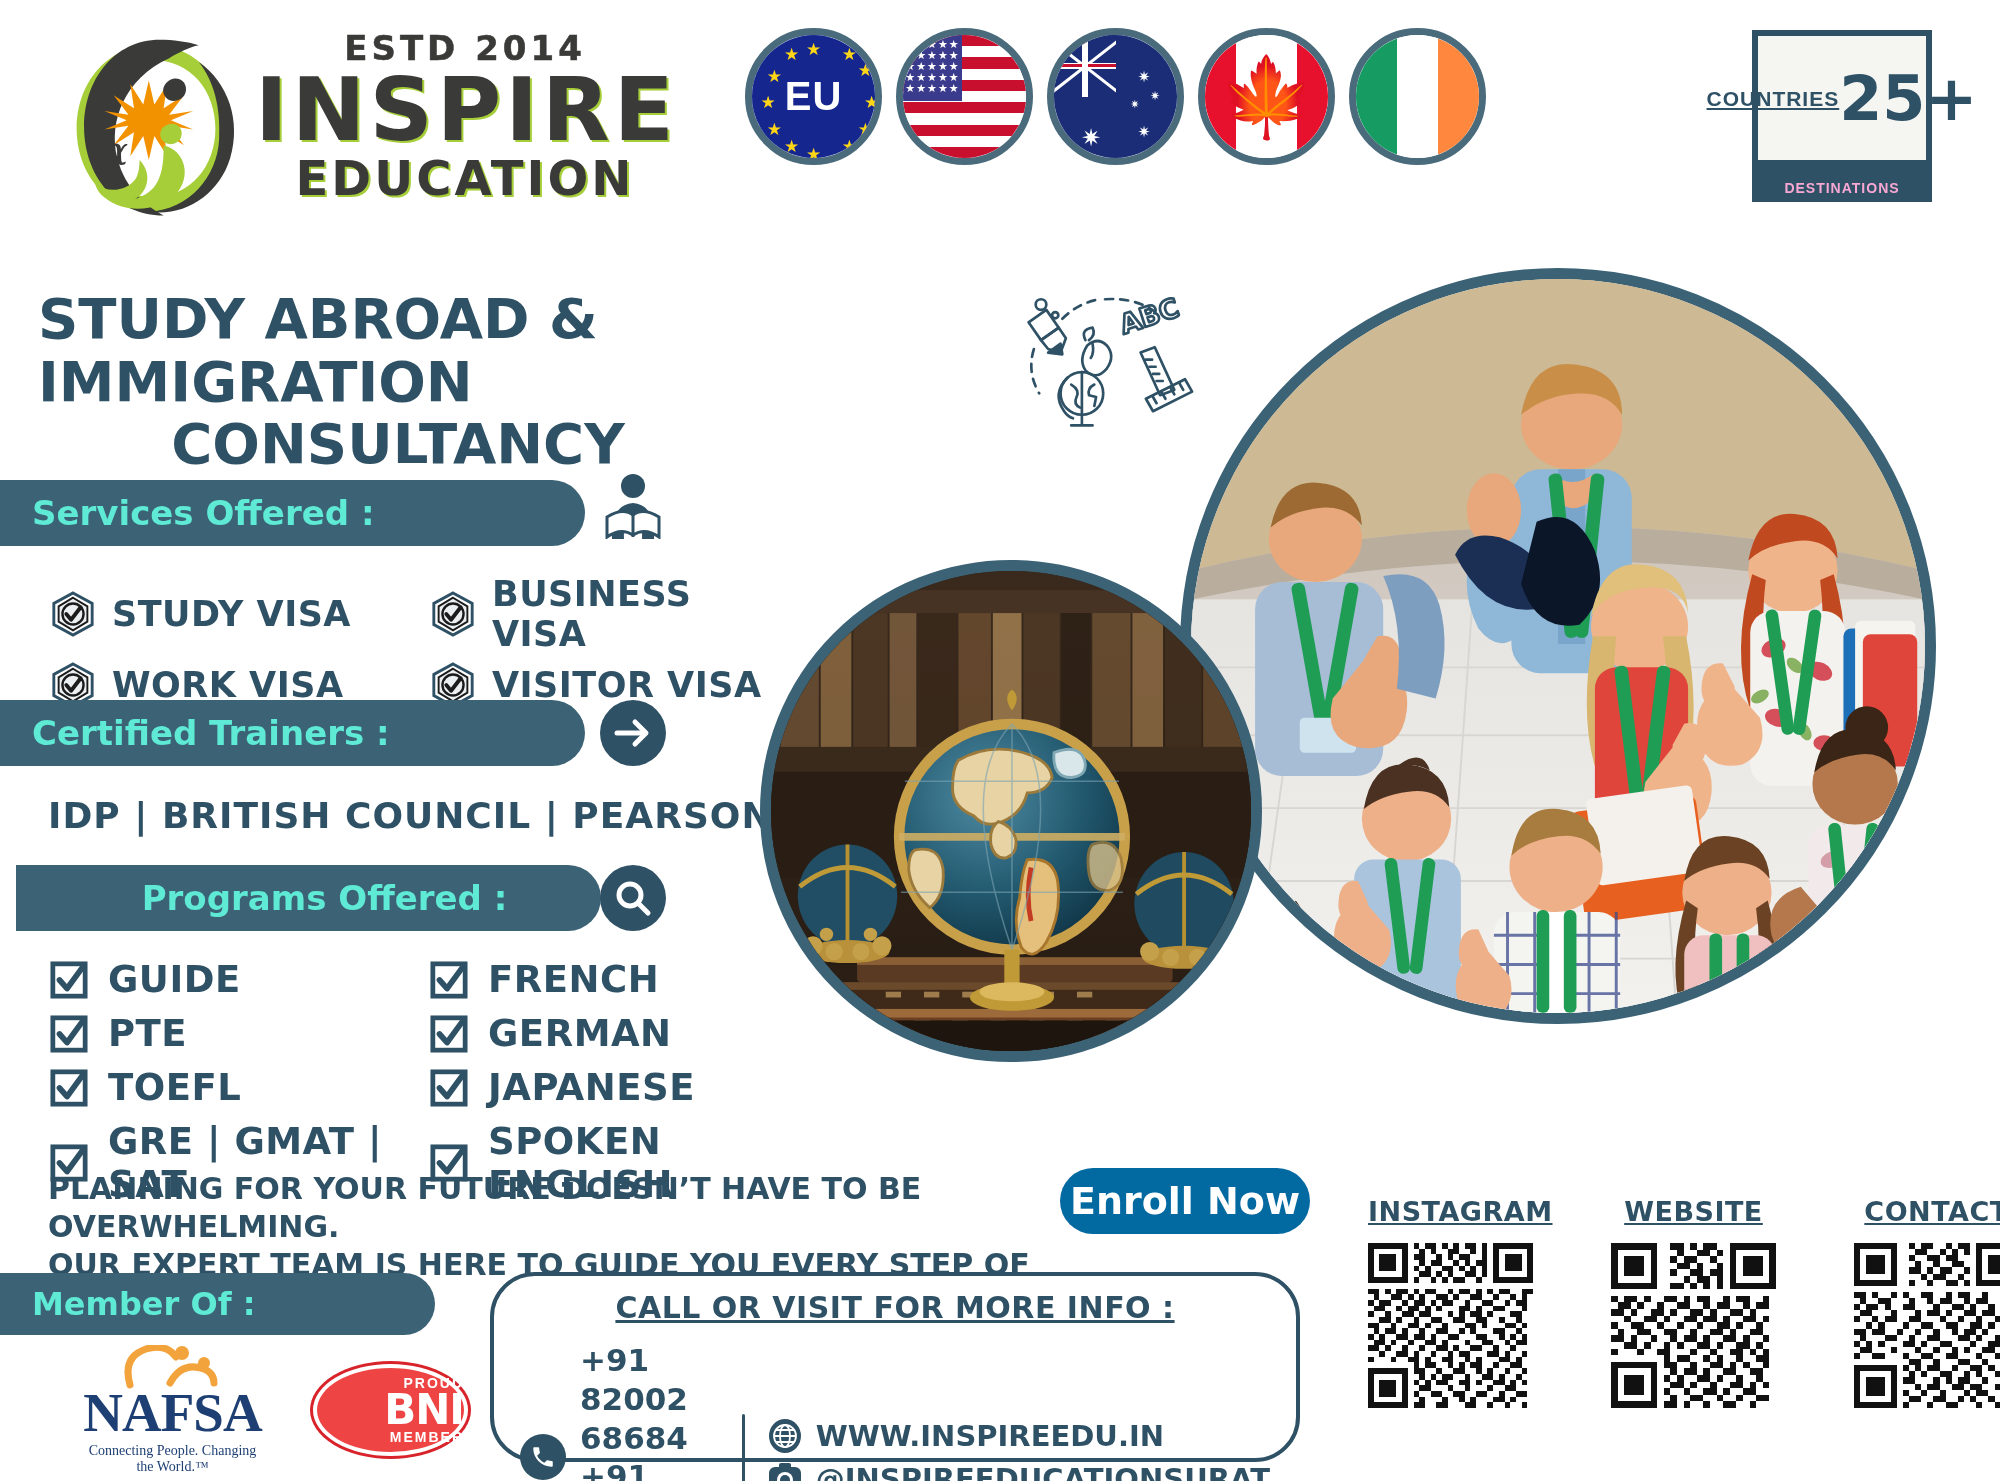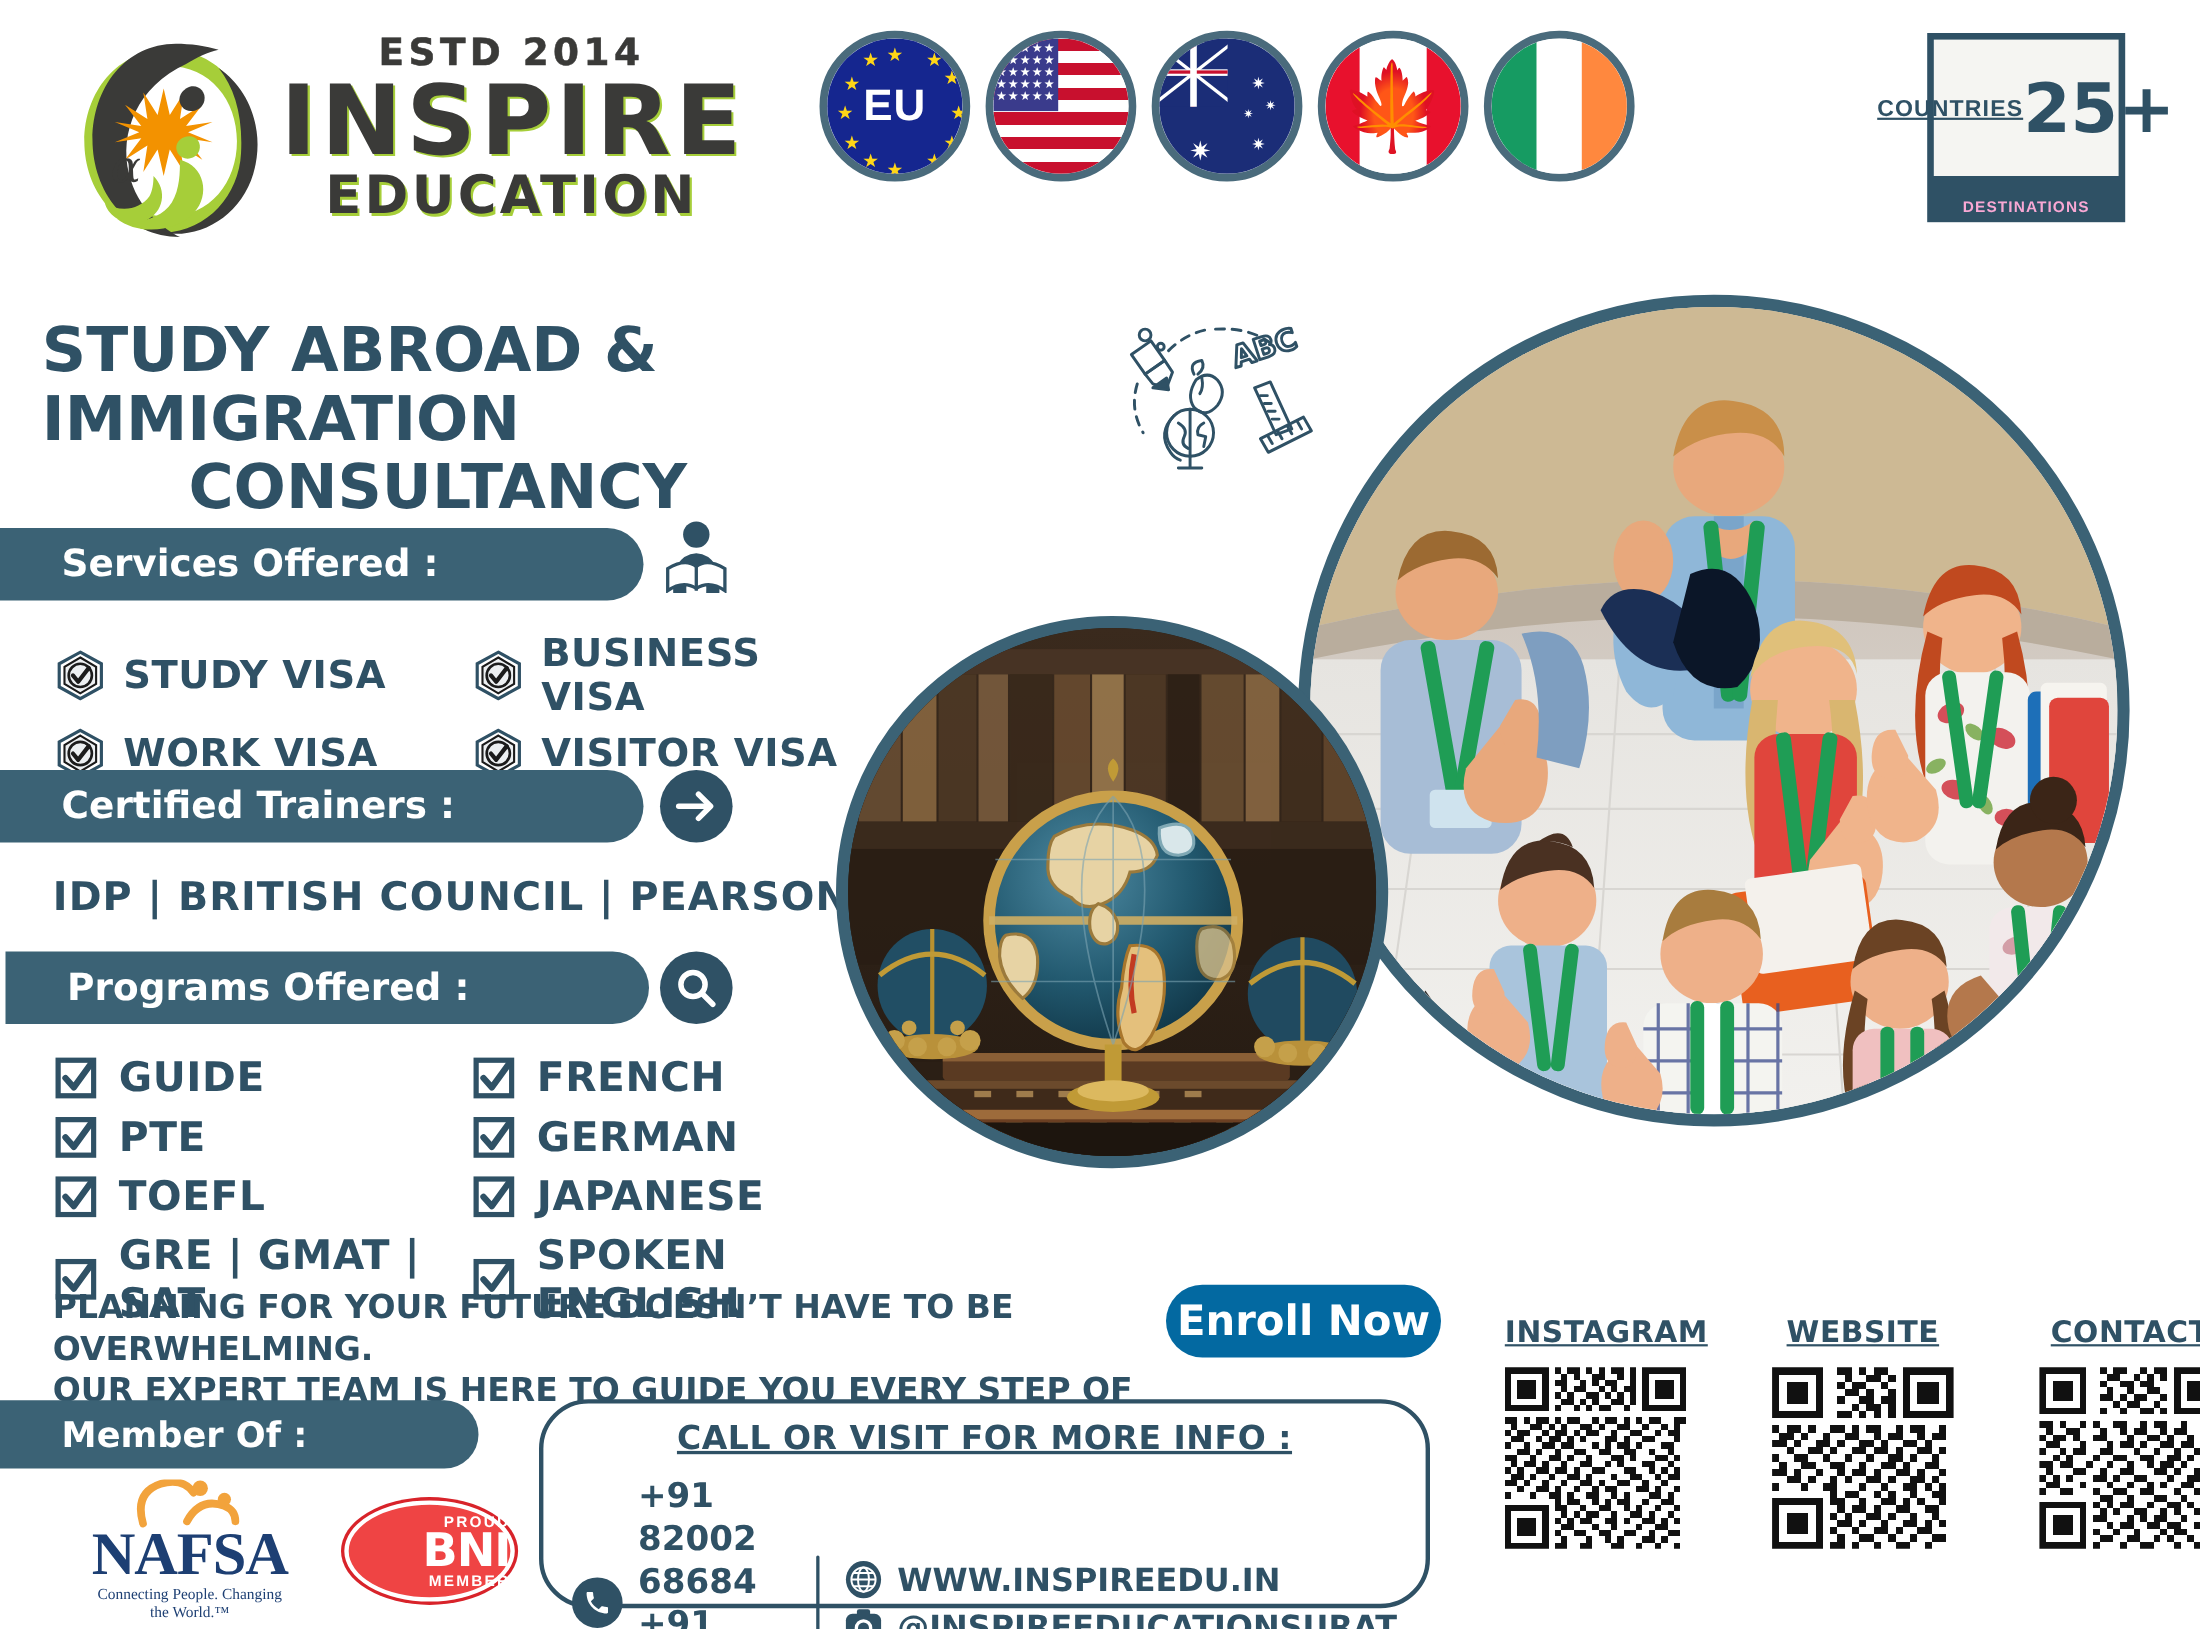"Services Offered :" .pill { color: #ffffff -> #5eead4; padding-left: 56px -> 32px }
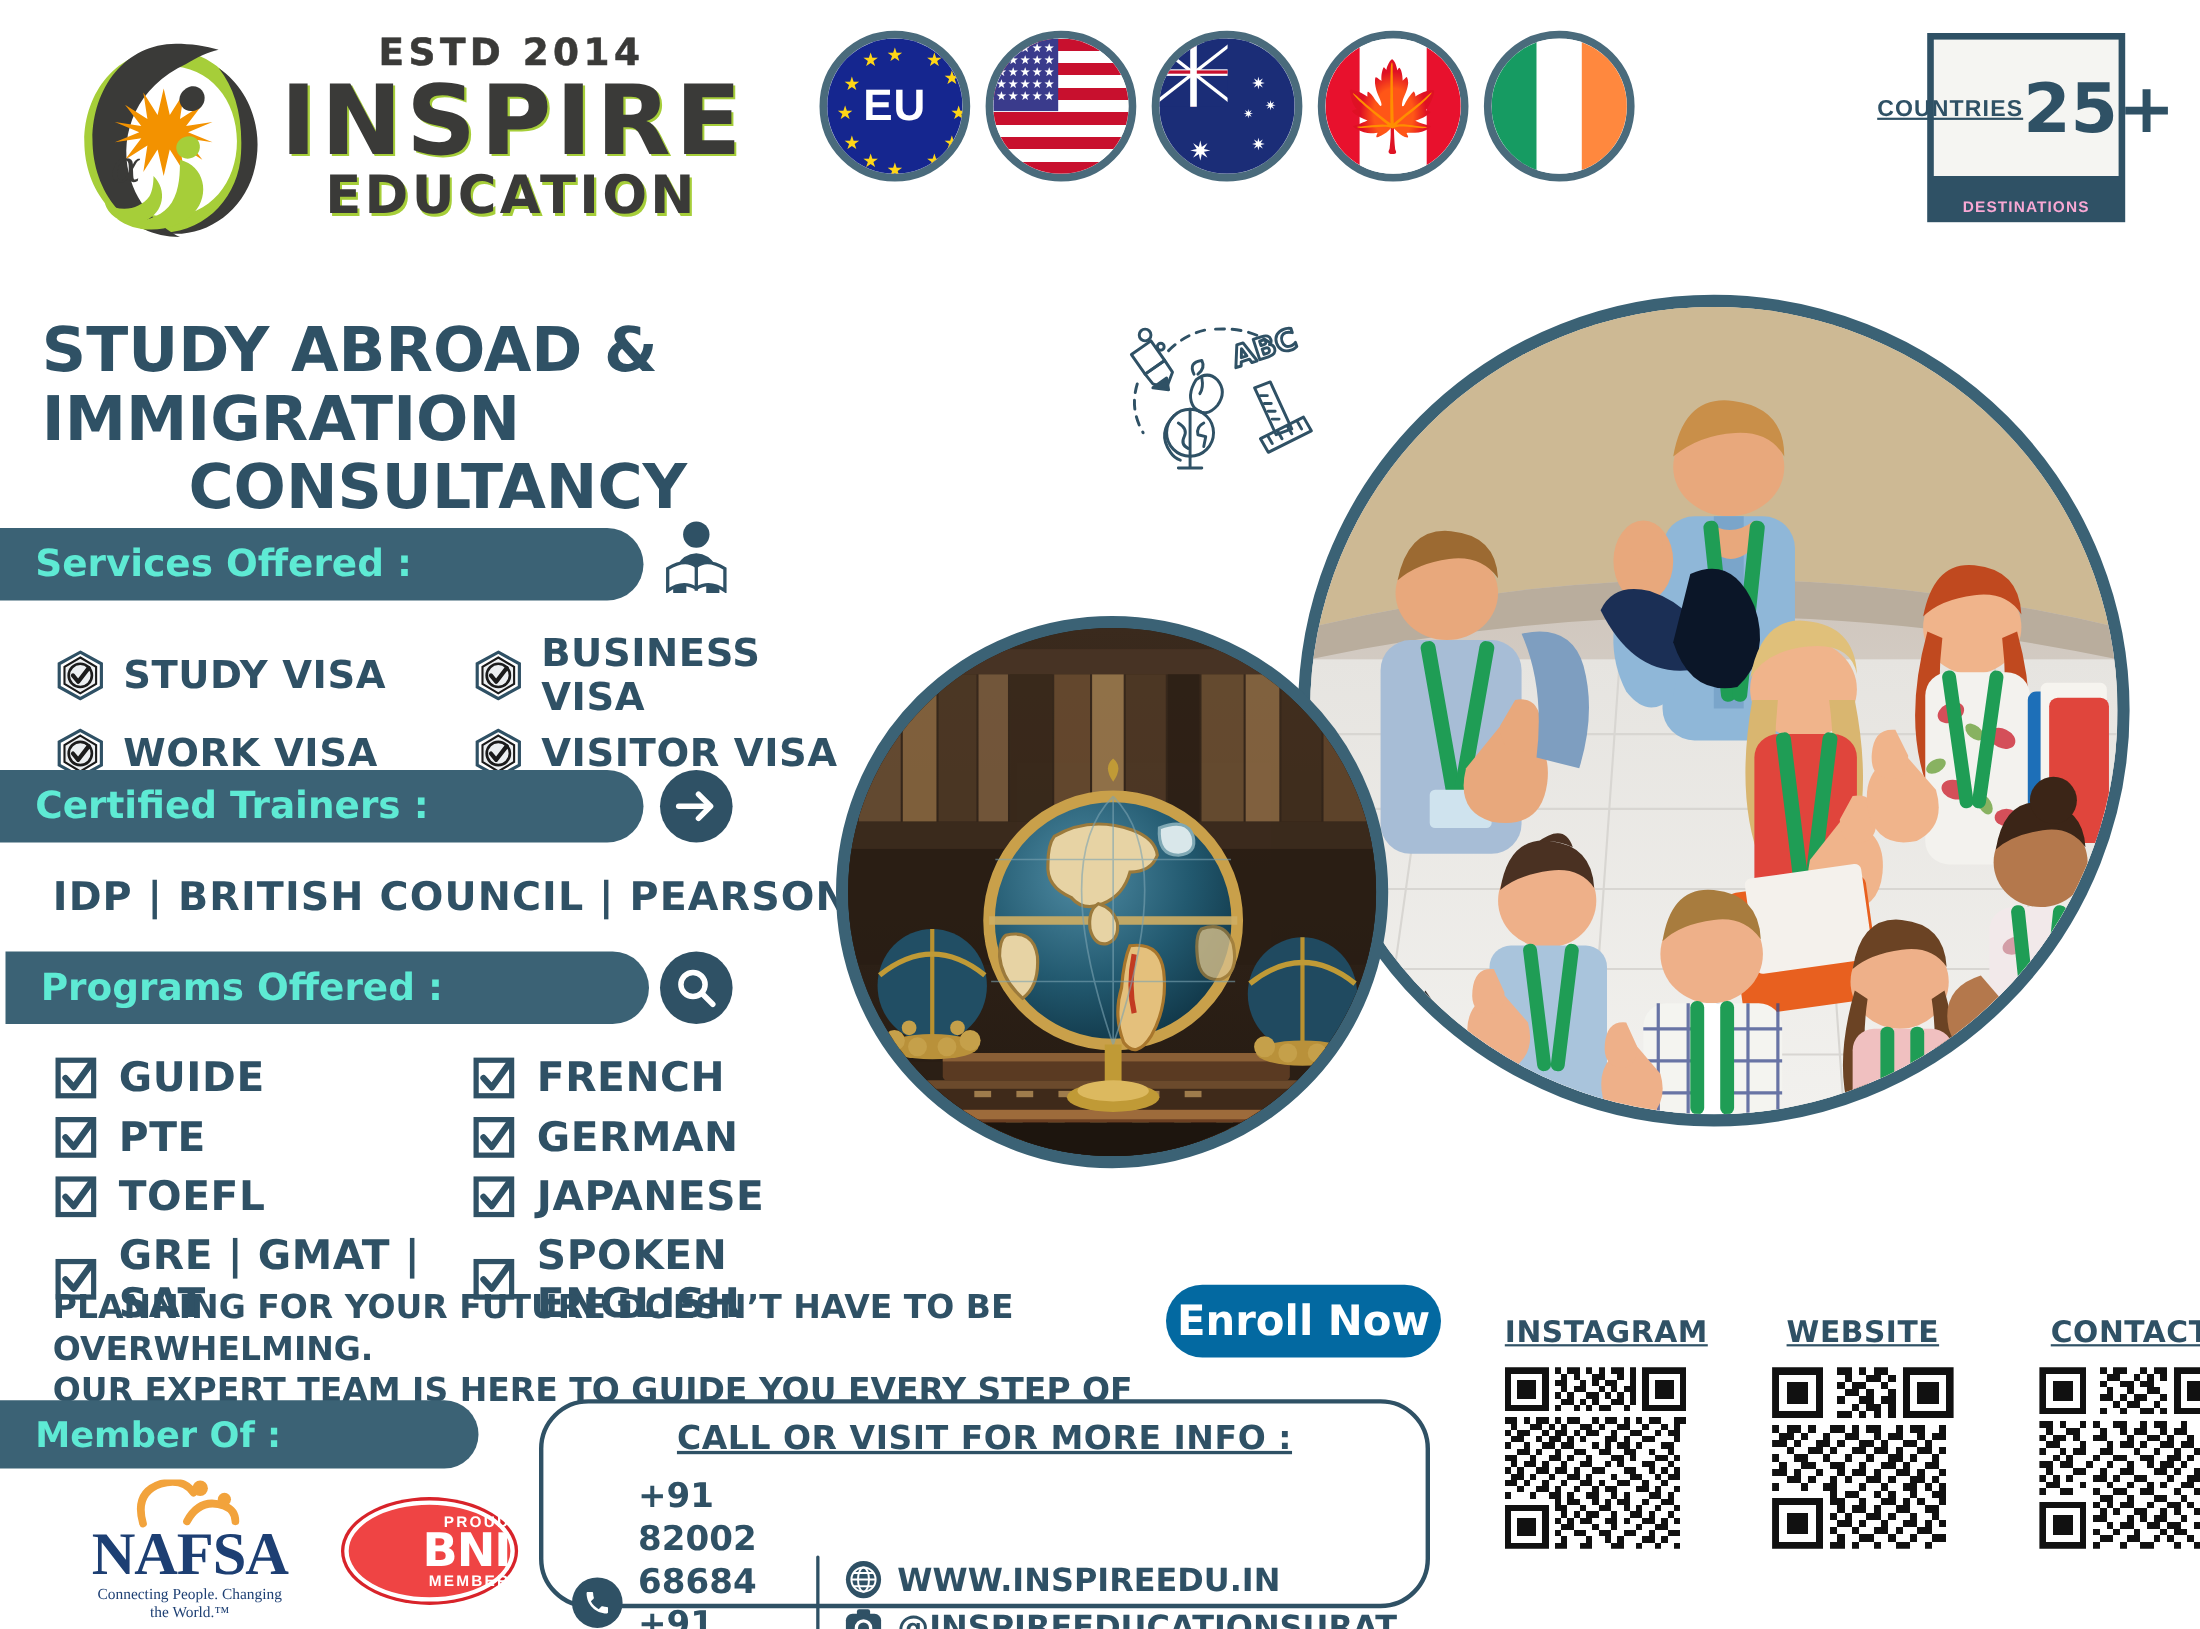"Programs Offered :" #pill-programs { justify-content: none -> center; left: 5px -> 16px }
